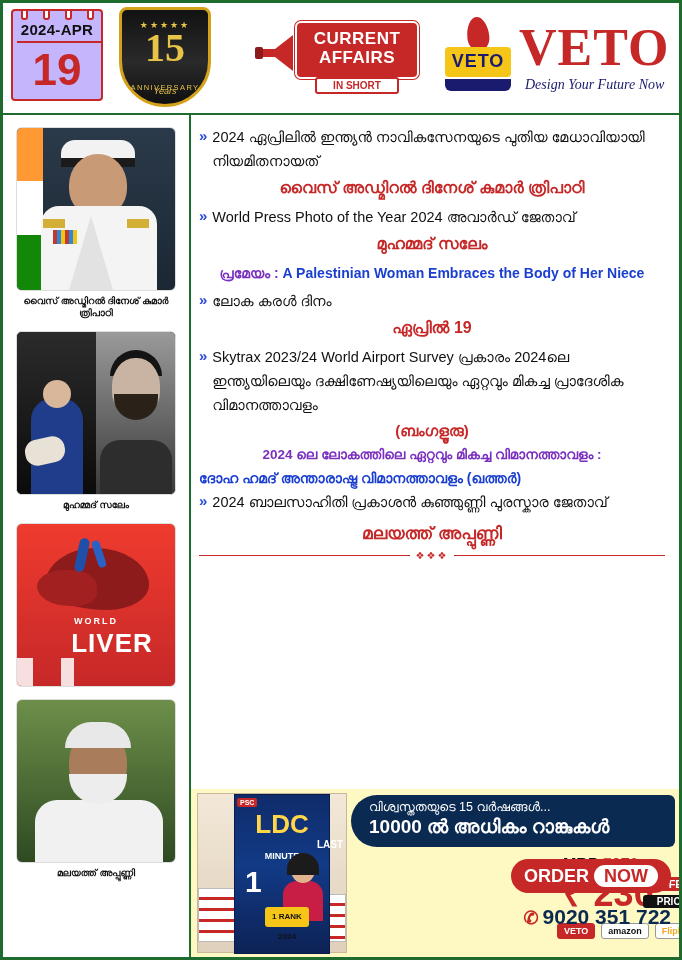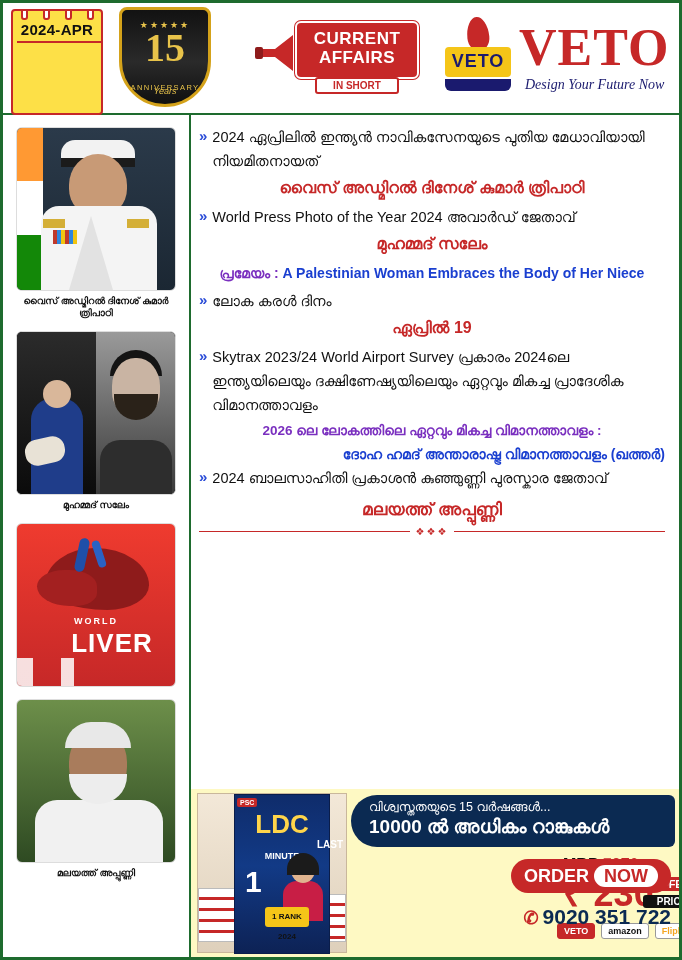"2024-APR" .calendar { background: #fde047 -> #c4b5fd; height: 106px -> 92px }
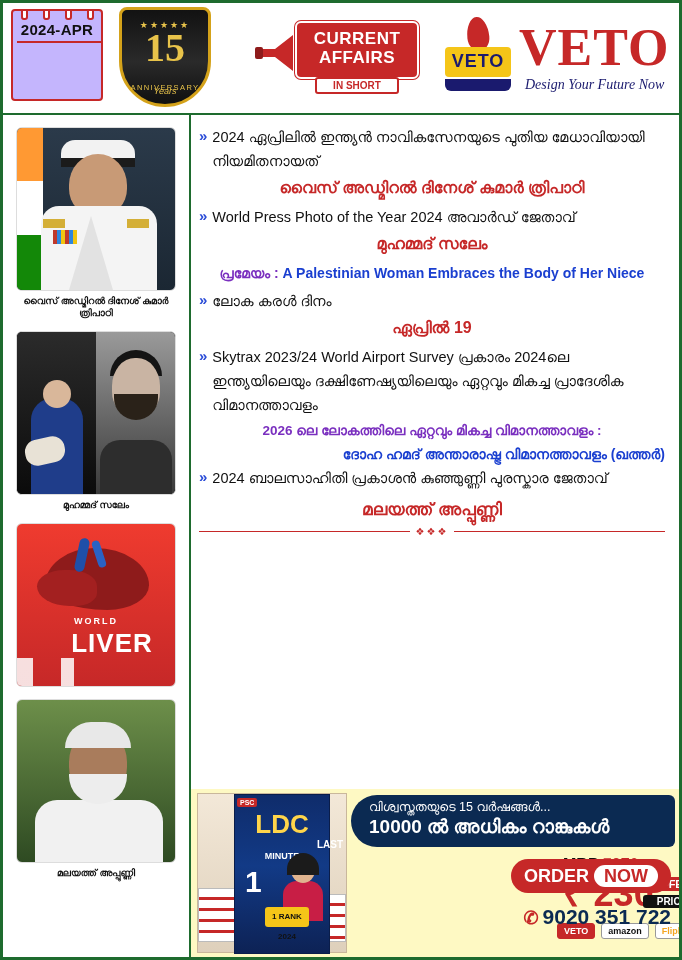"19" div.cal-day { html: none -> <div>19</div> }
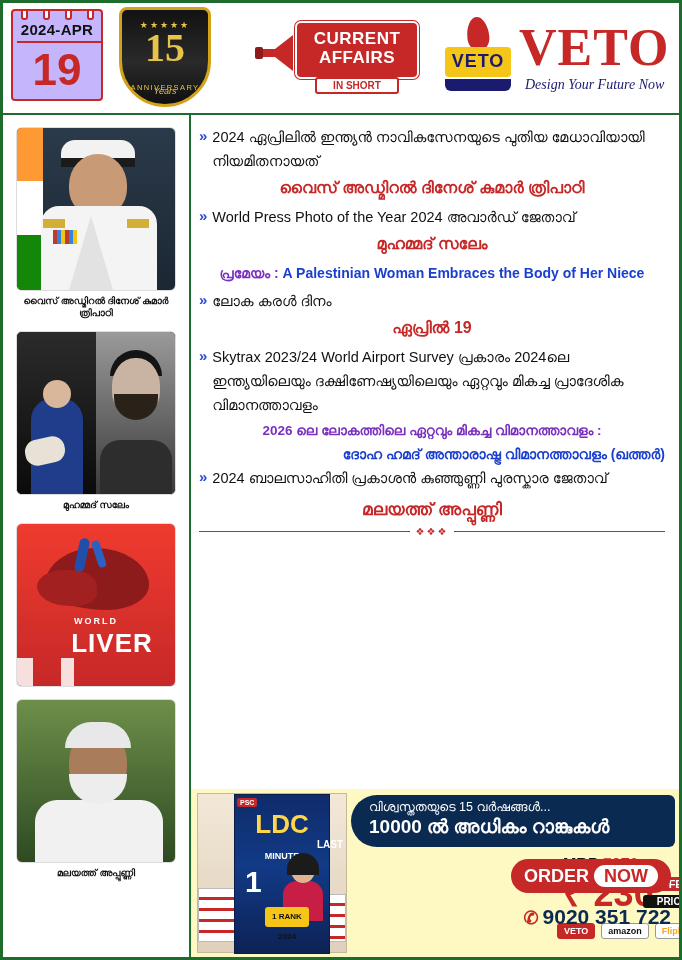"(ബംഗളൂരു)" div.center-red { html: none -> <div>(ബംഗളൂരു)</div> }
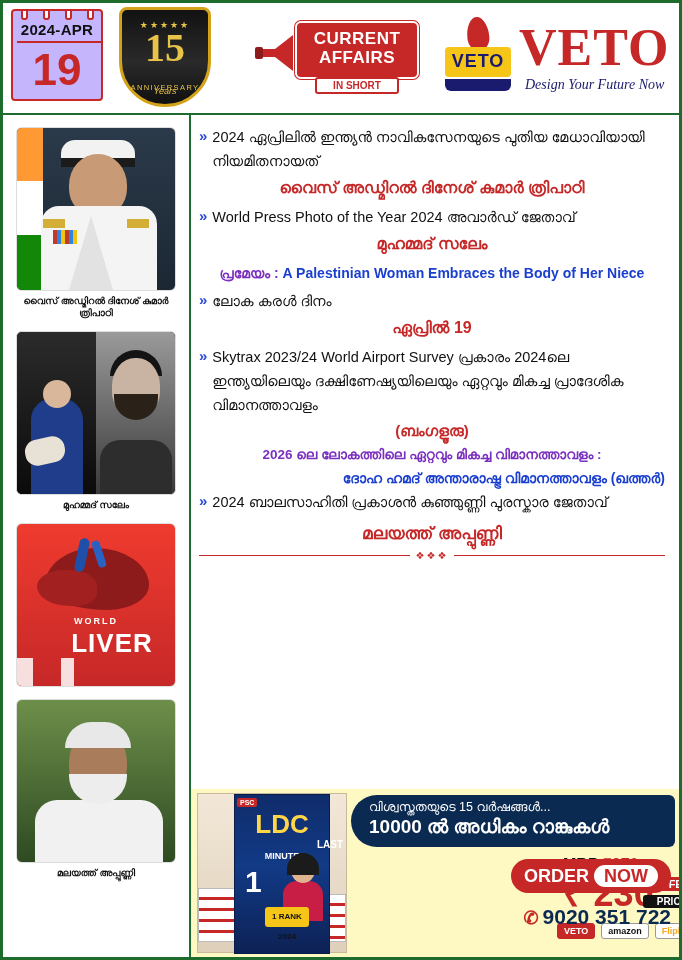"2026 ലെ ലോകത്തിലെ ഏറ്റവും മികച്ച" div.center-purple { text: 2026 -> 2024 }
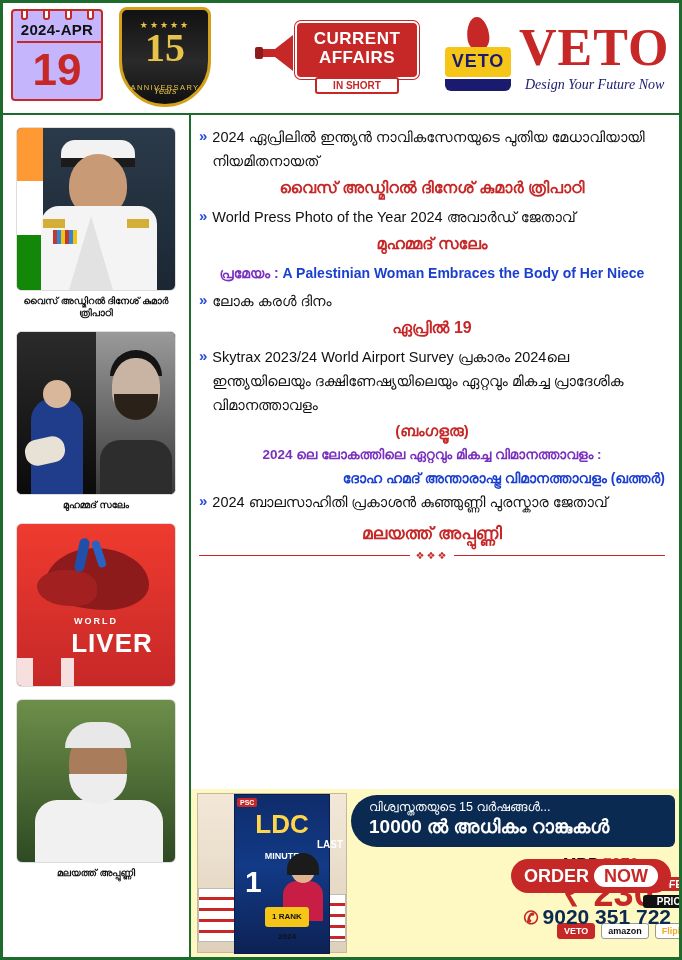"ദോഹ ഹമദ് അന്താരാഷ്ട്ര വിമാനത്താവളം" .center-blue { text-align: right -> left }
